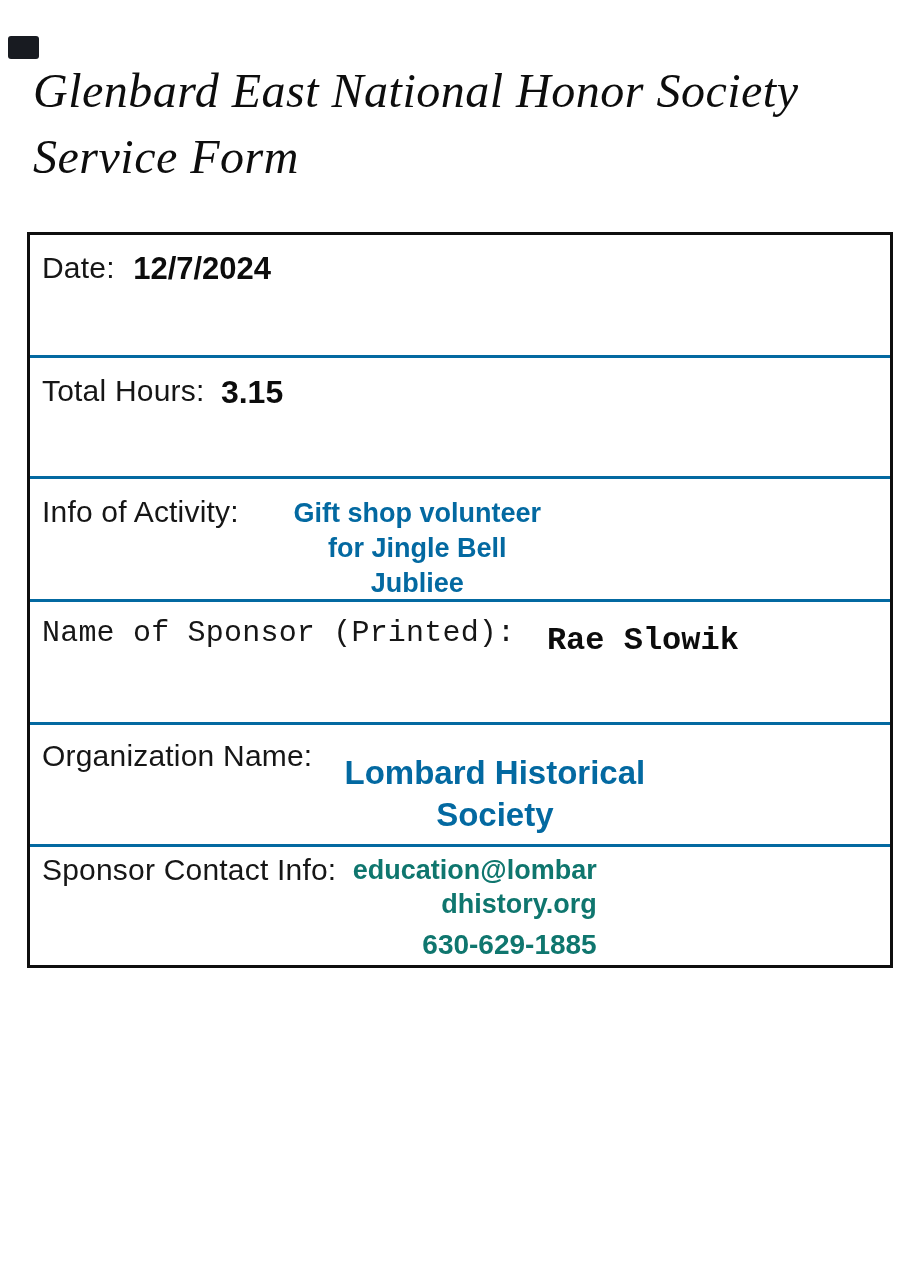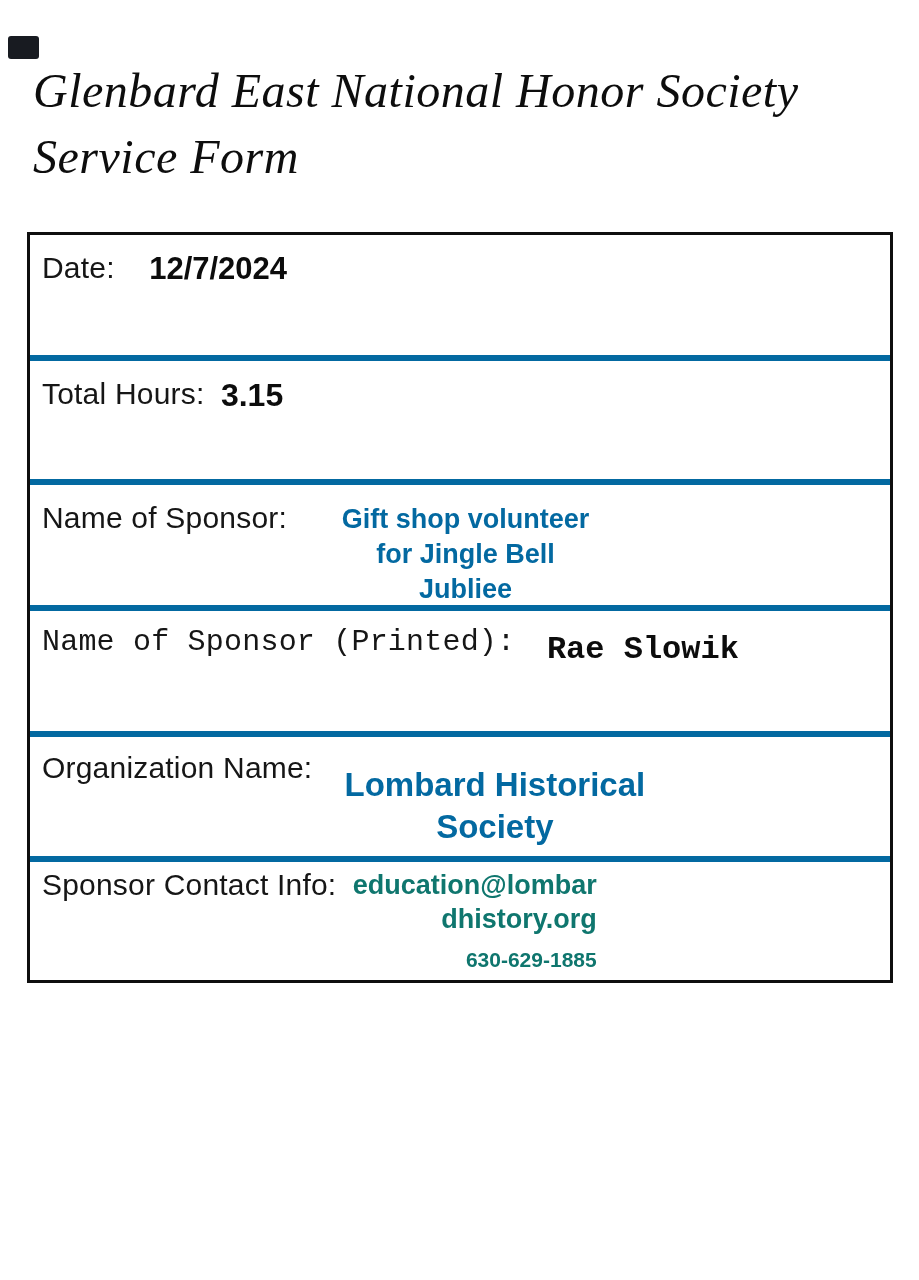"12/7/2024" .val-inline { margin-left: 30px -> 14px }
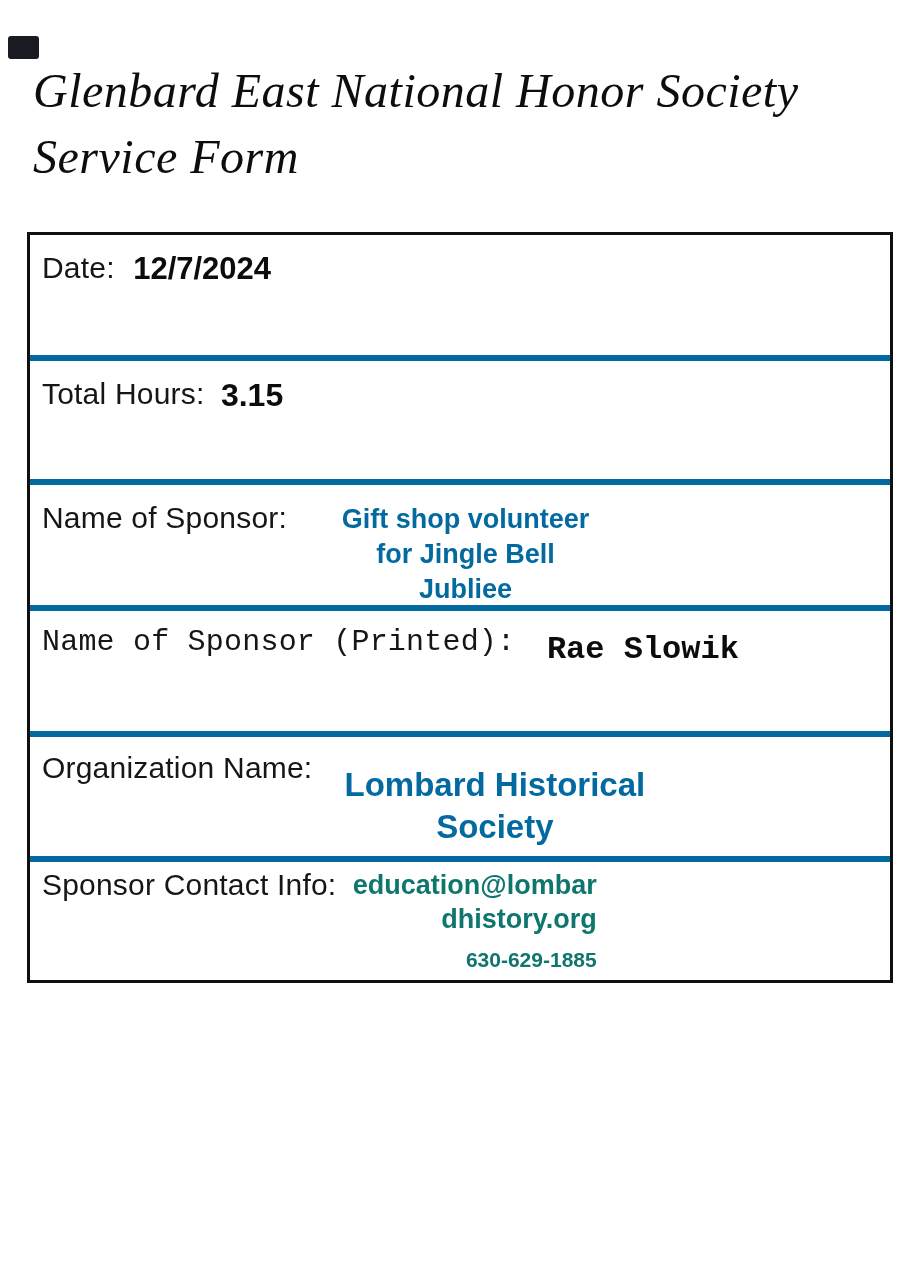"Total Hours: 3.15" .row + .row { border-top: 6px solid #0369a1 -> 3px solid #0369a1 }
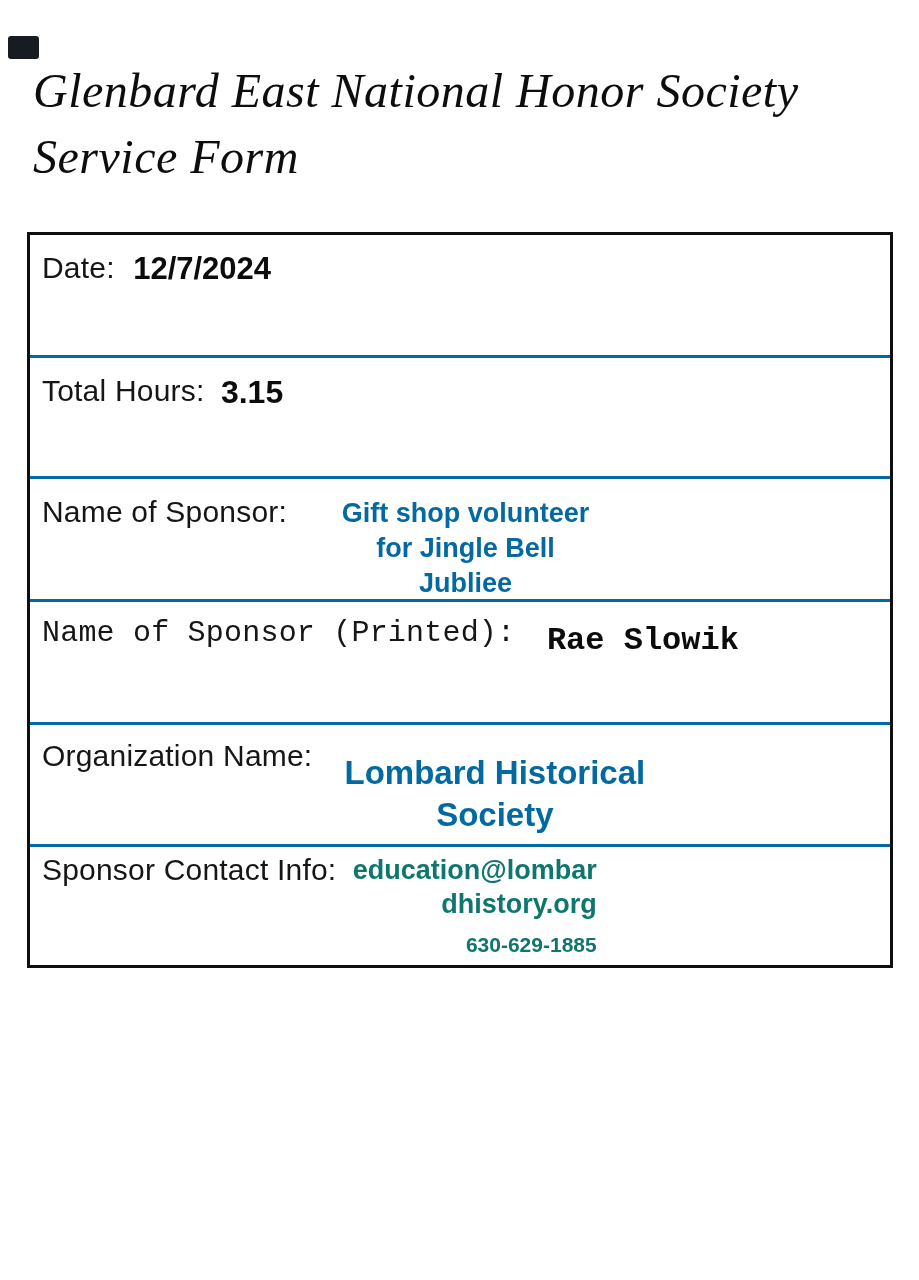"Name of Sponsor:" span.lbl { text: Name of Sponsor -> Info of Activity }
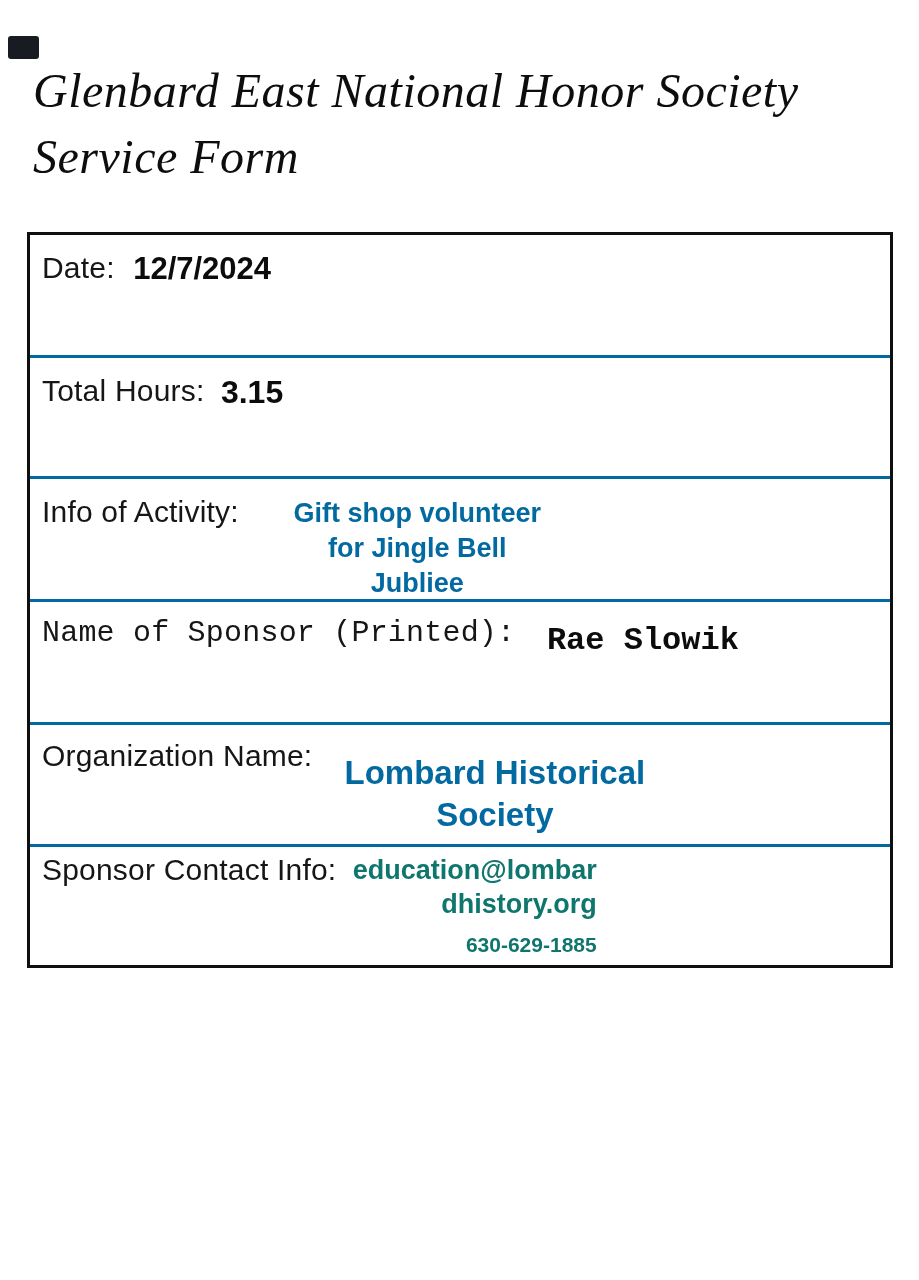"630-629-1885" .r6 .phone-line { font-size: 21px -> 28px }
